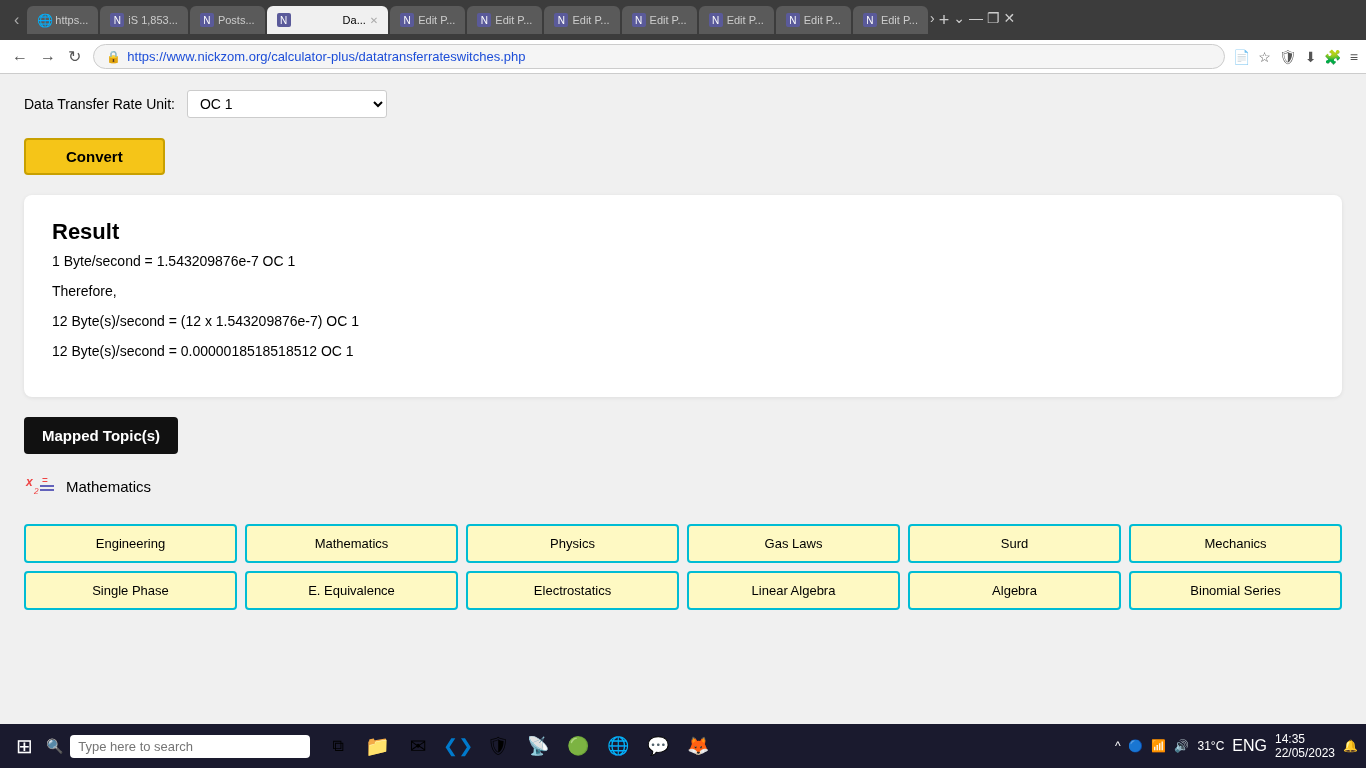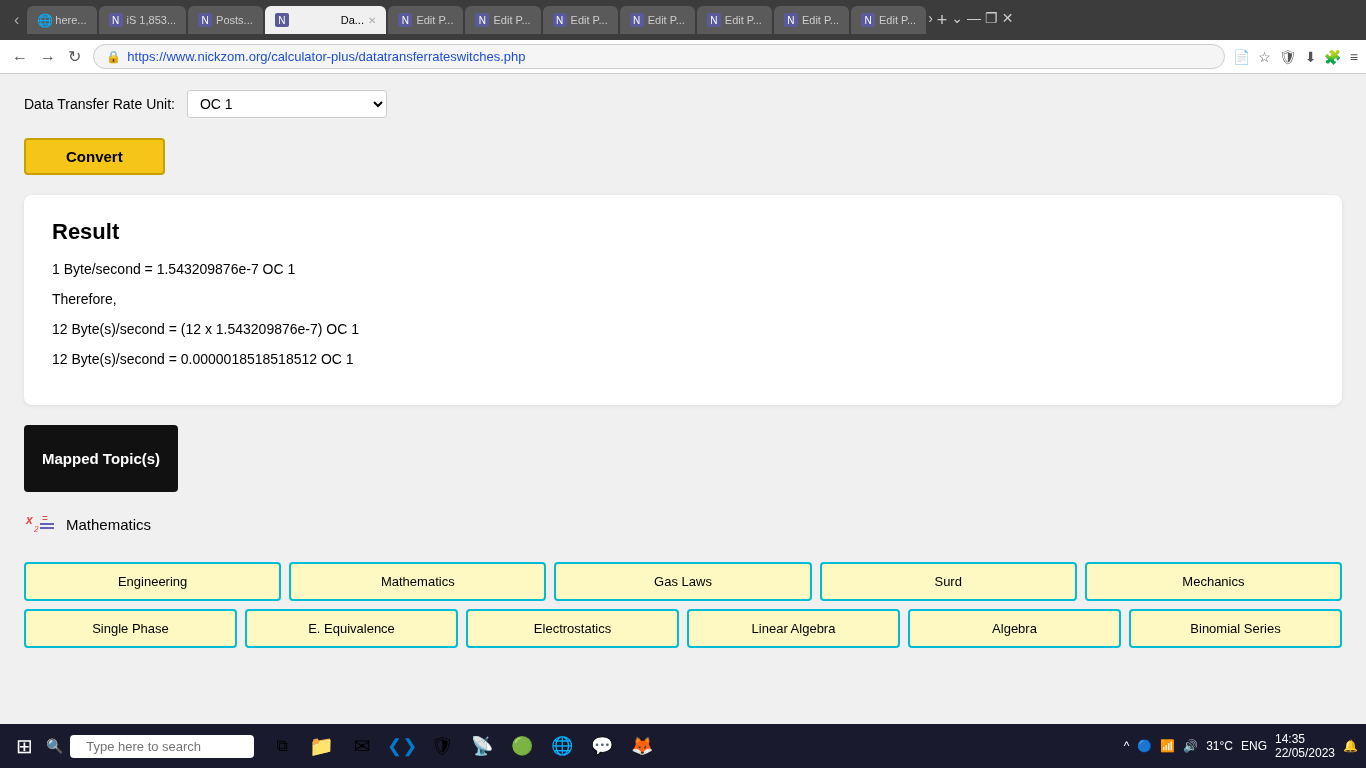"here..." span { text: here -> https }
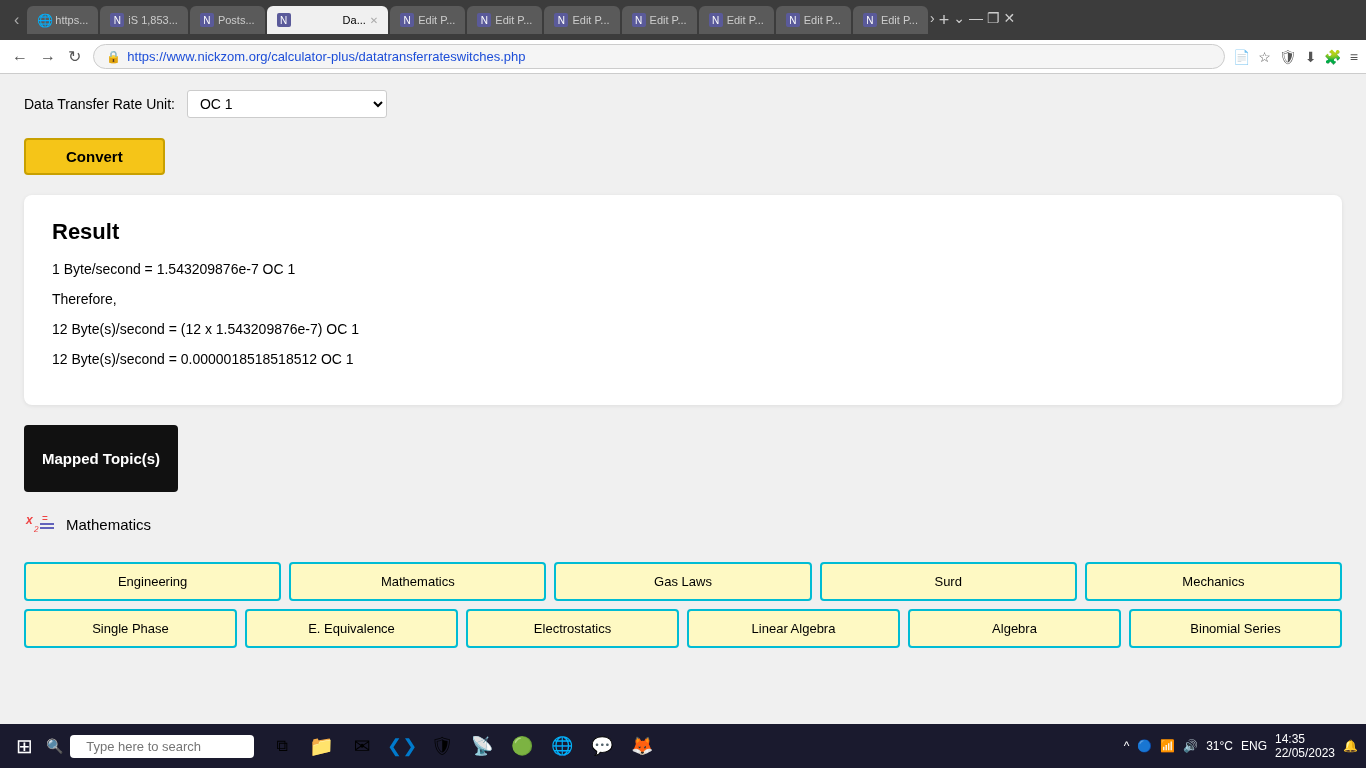"Result" .result-title { margin-bottom: 16px -> 8px }
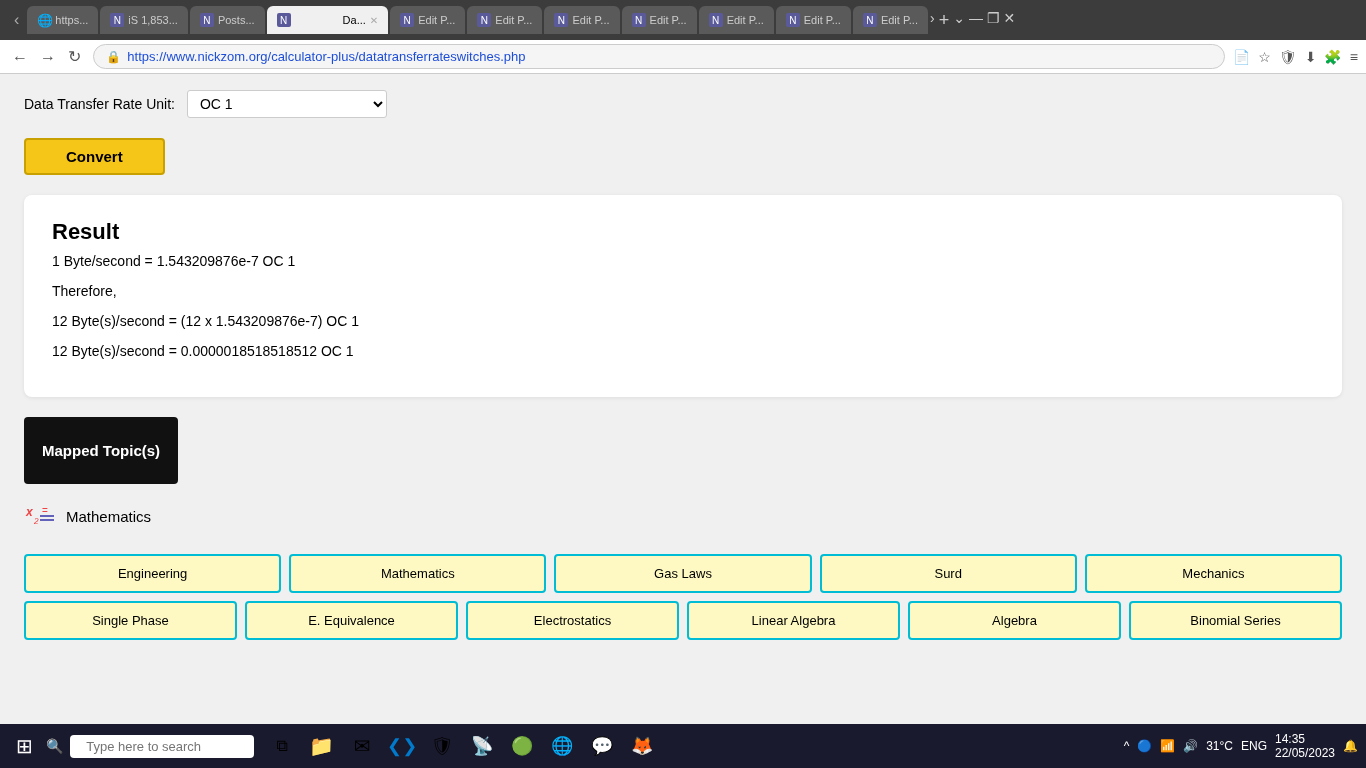"Mapped Topic(s)" .mapped-topics-header { padding: 25px 18px -> 10px 18px }
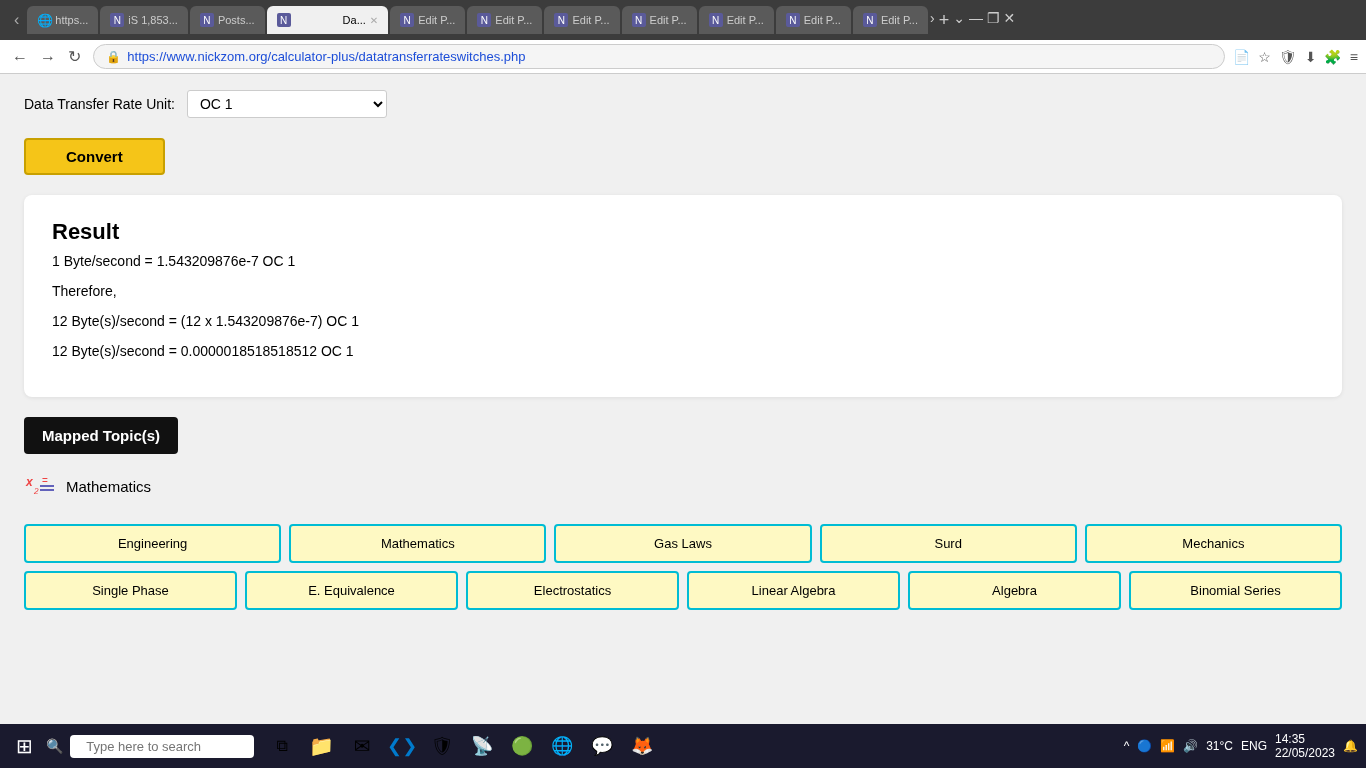"Physics" button.cat-btn { html: none -> <button>Physics</button> }
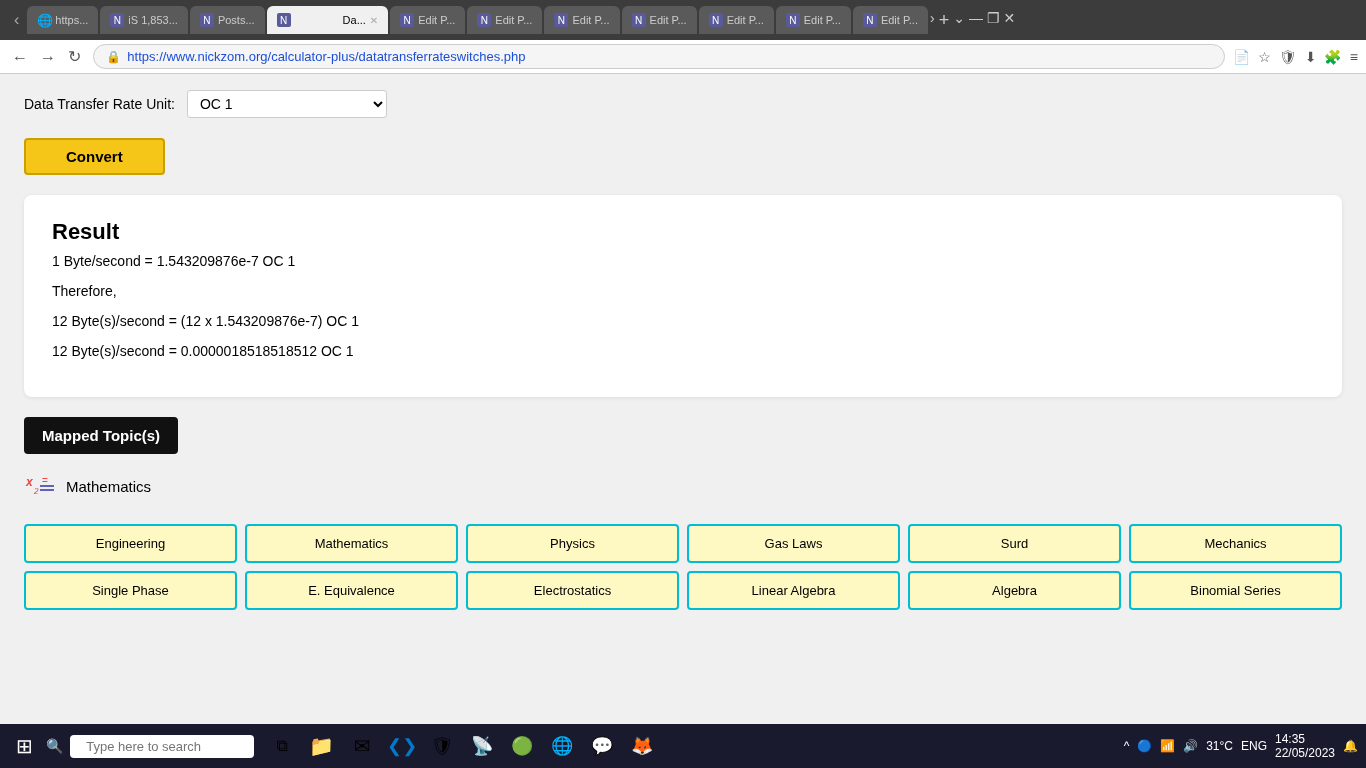"Type here to search" .taskbar-search { padding: 4px 16px -> 4px 8px; width: 184px -> 240px }
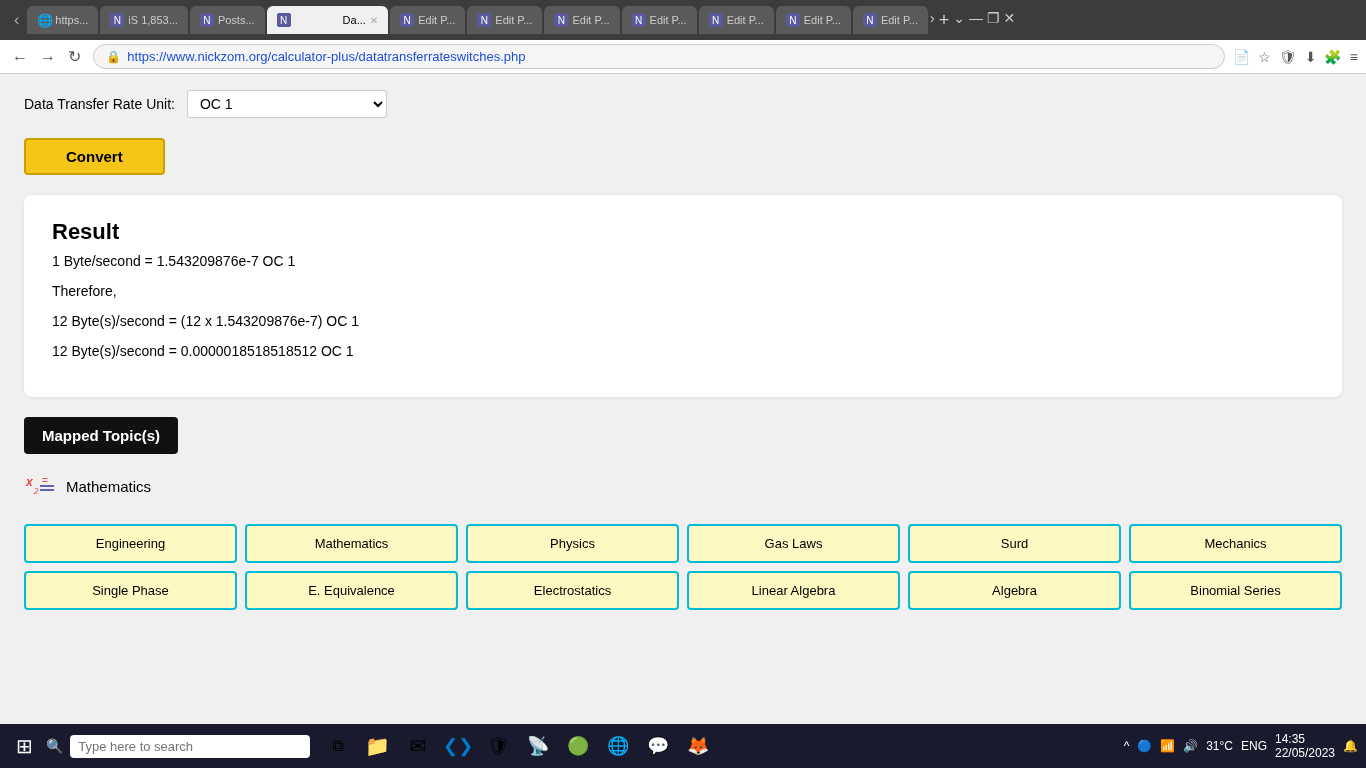"ENG" span { font-size: 12px -> 16px }
